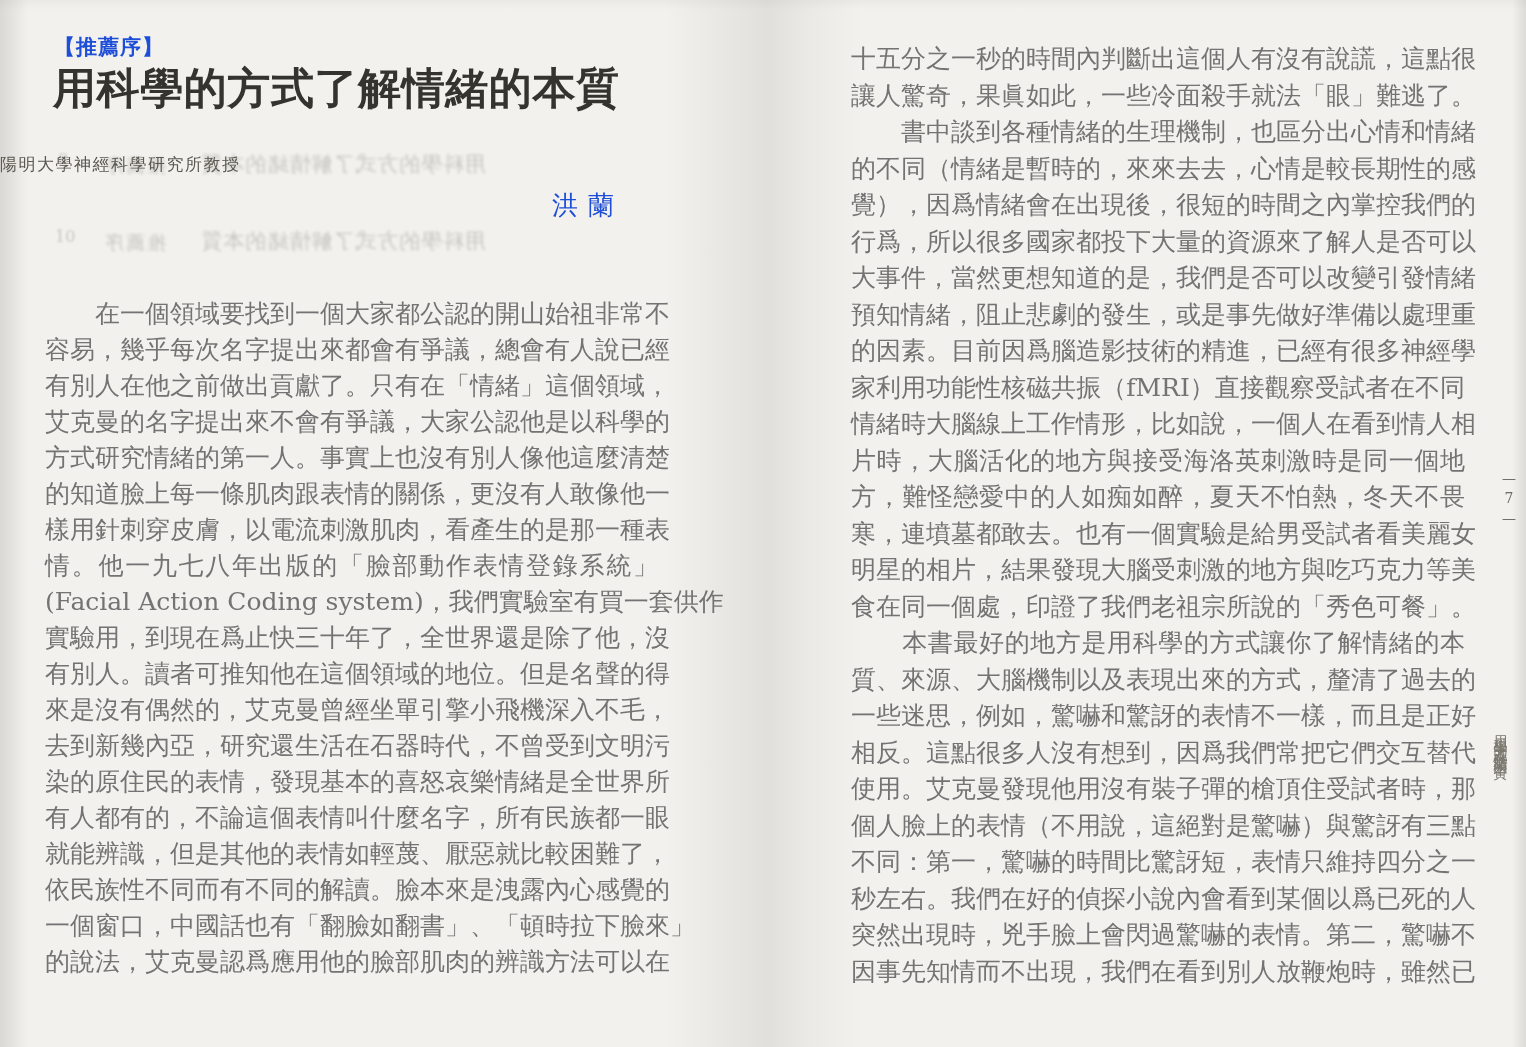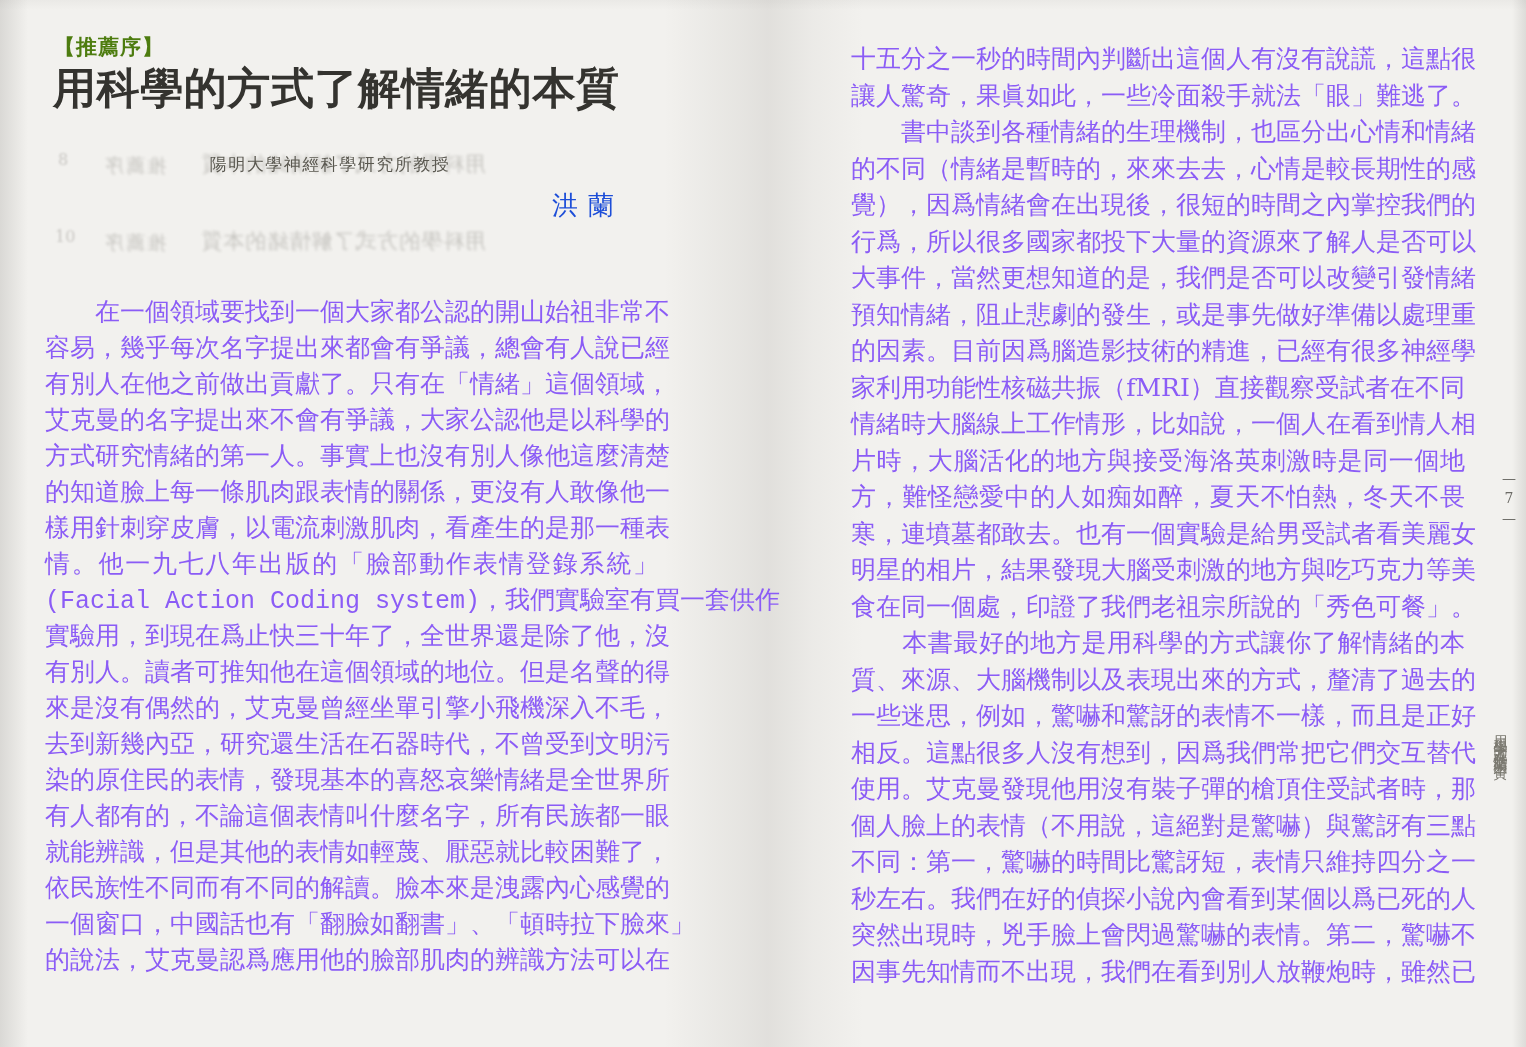"【推薦序】" .tag { color: #4d7c0f -> #1d4ed8 }
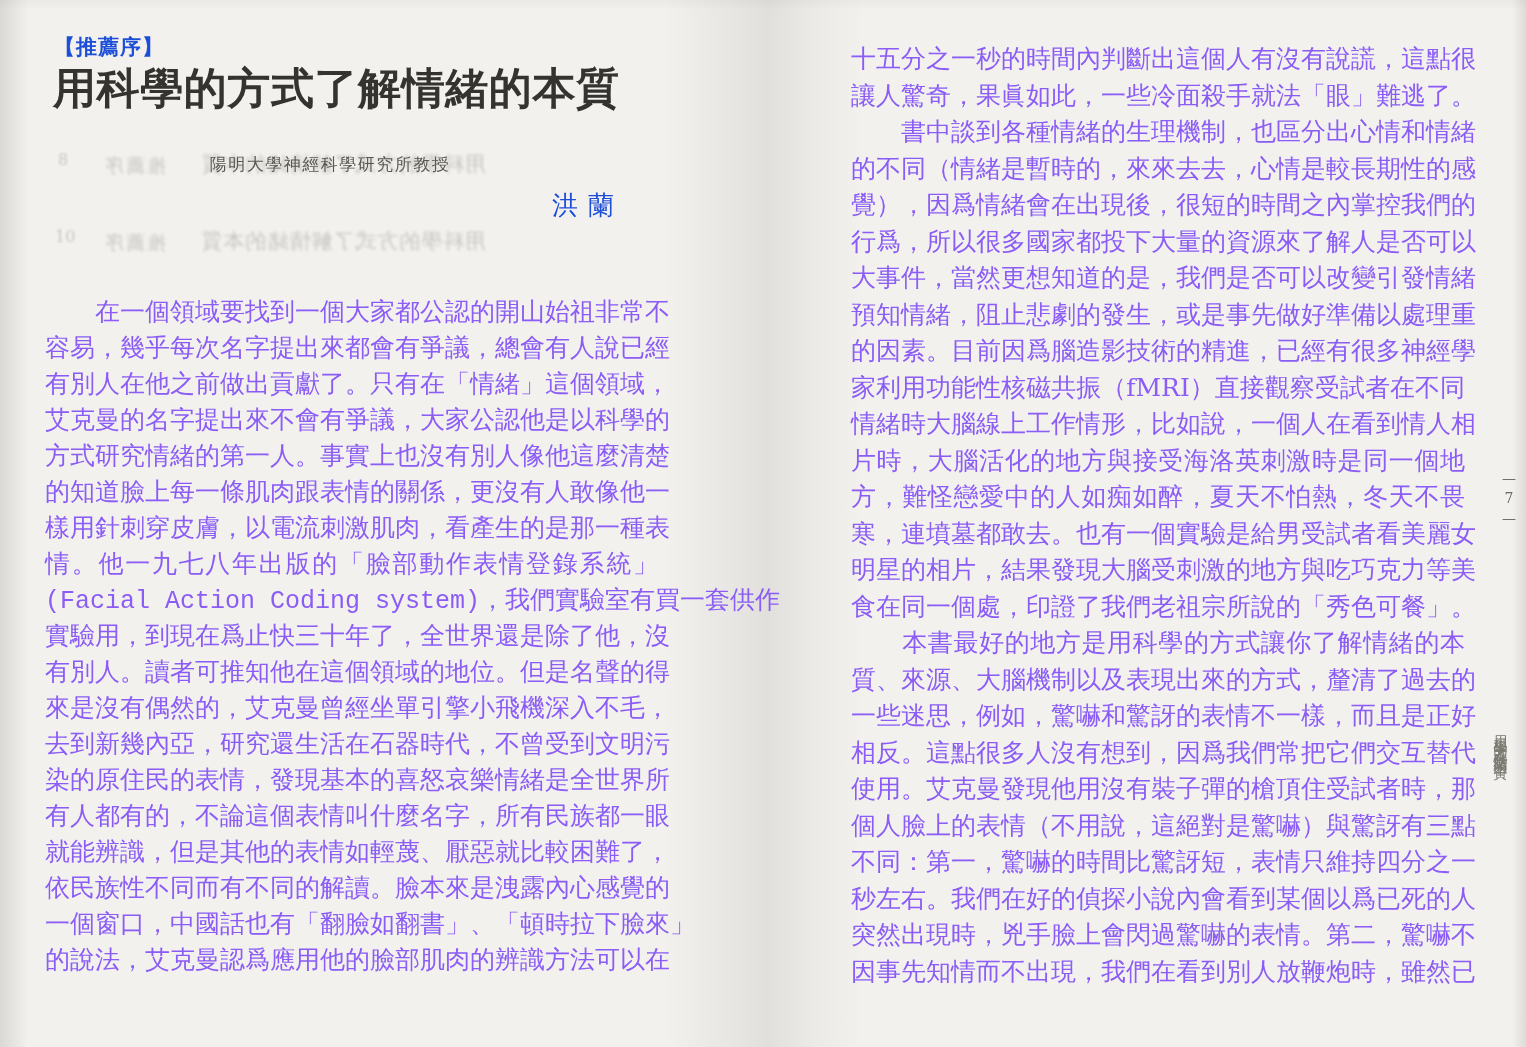"十五分之一秒的時間內判斷出這個人有沒有說謊，這點很" .ln { color: #8b5cf6 -> #737373 }
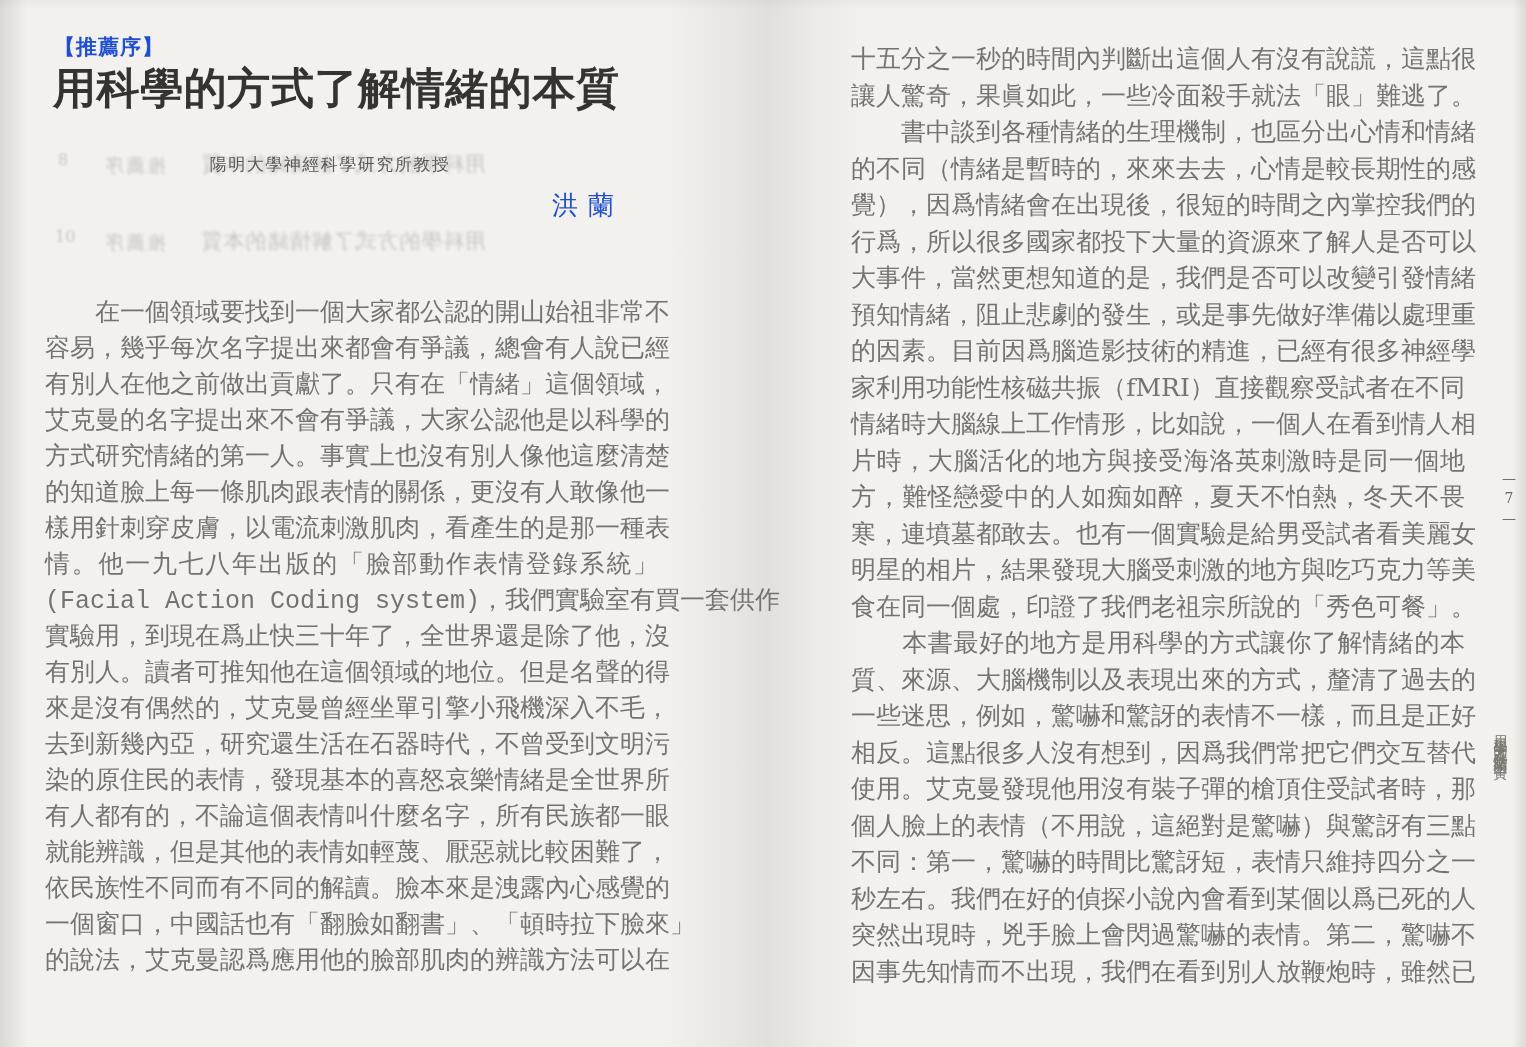"陽明大學神經科學研究所教授" .byline { text-align: center -> left }
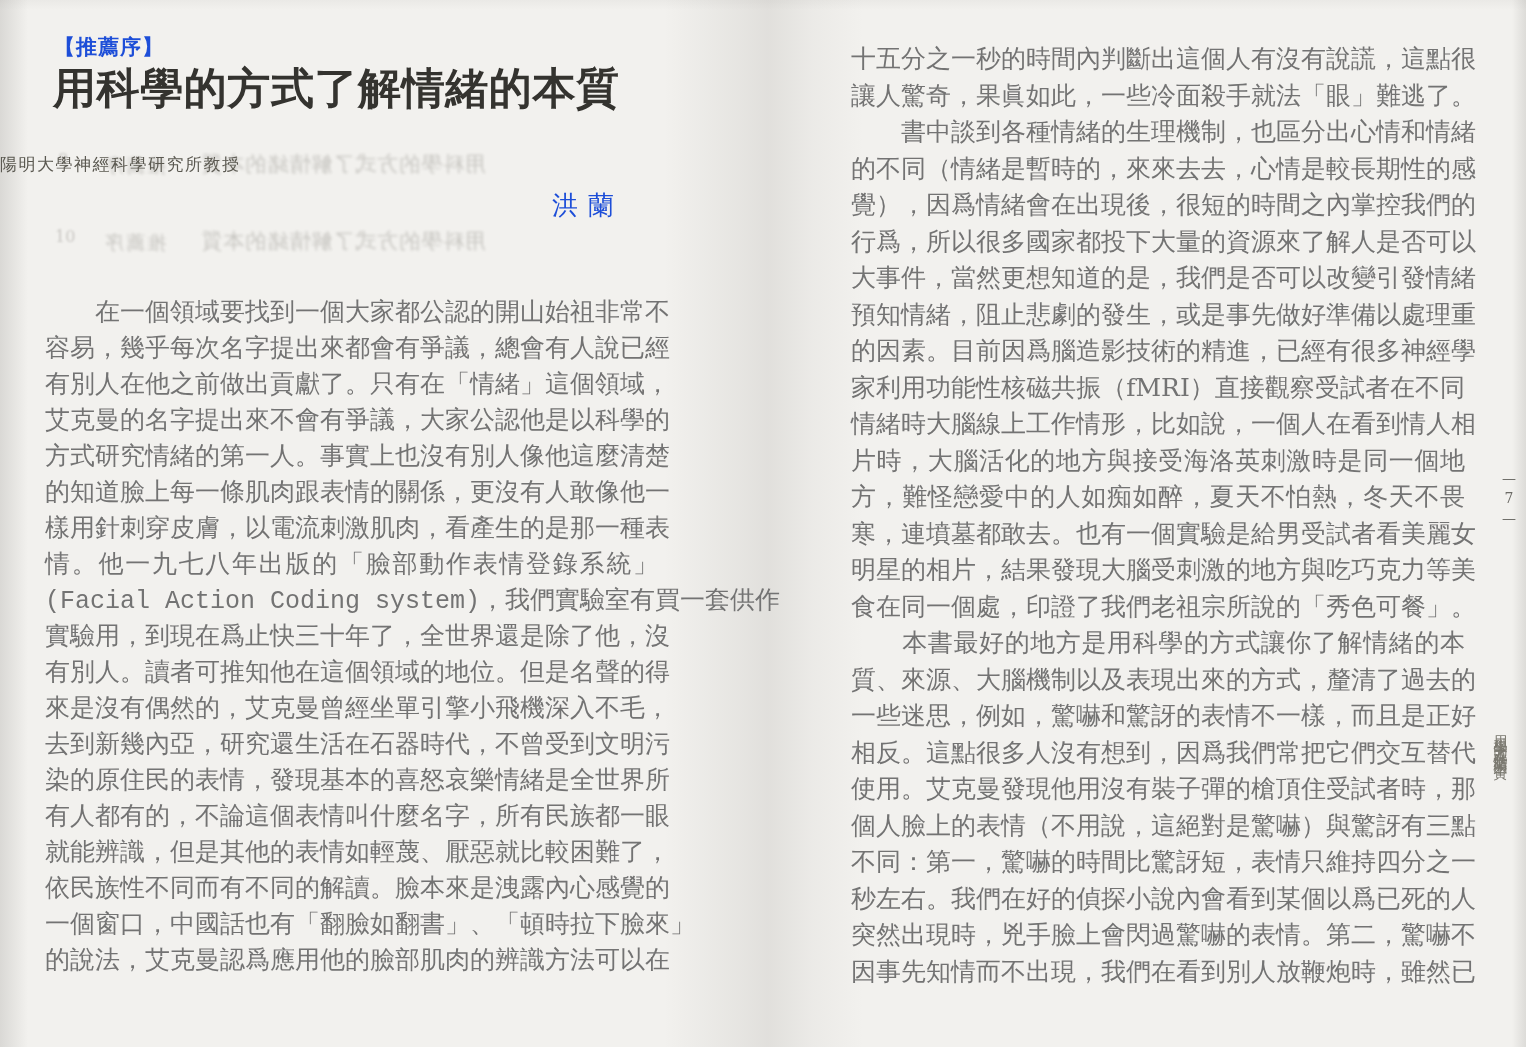"在一個領域要找到一個大家都公認的開山始祖非常不" .body-left { font-family: Liberation Mono, monospace -> none }
